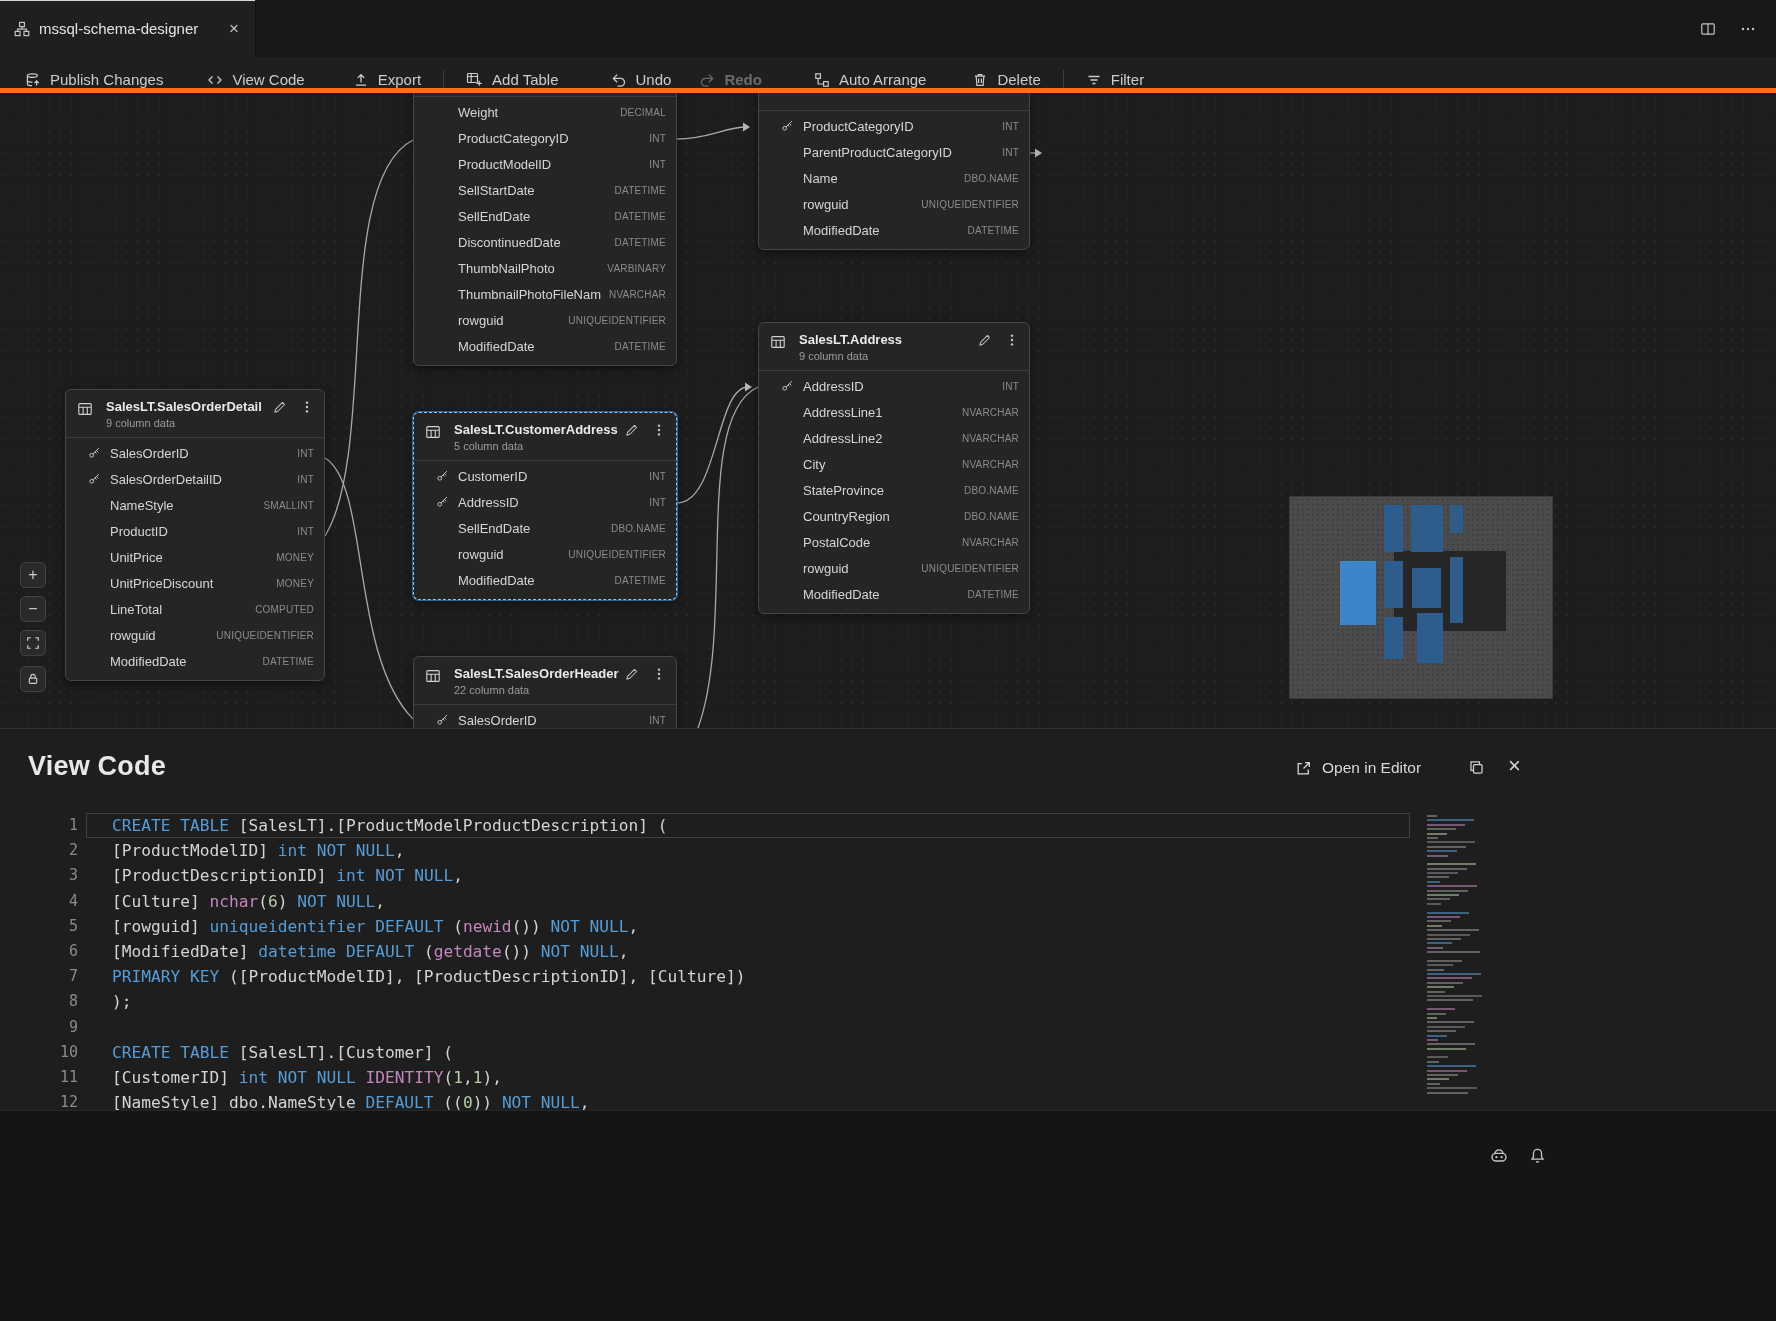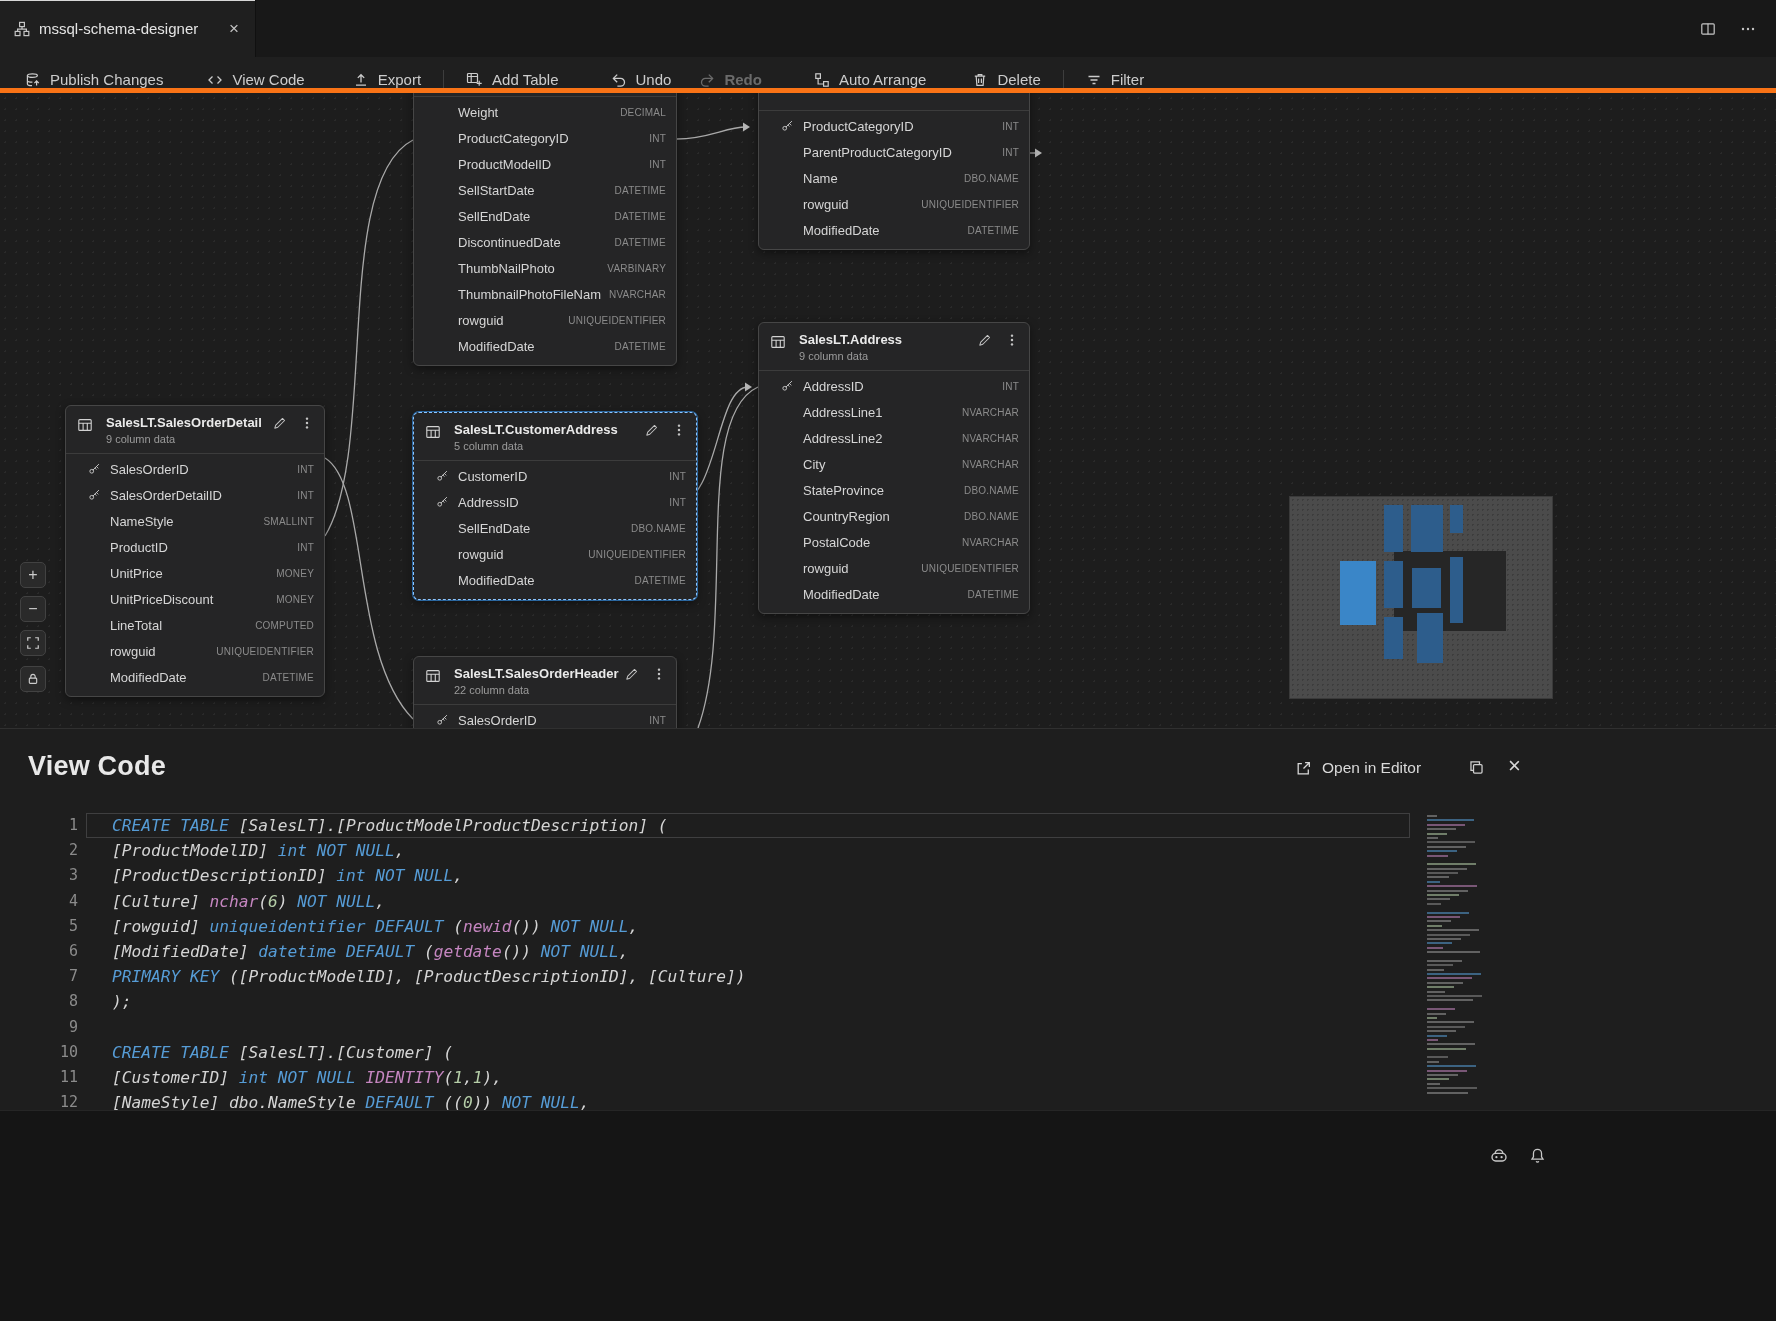"SalesLT.SalesOrderDetail" div.table-card { top: 312px -> 296px }
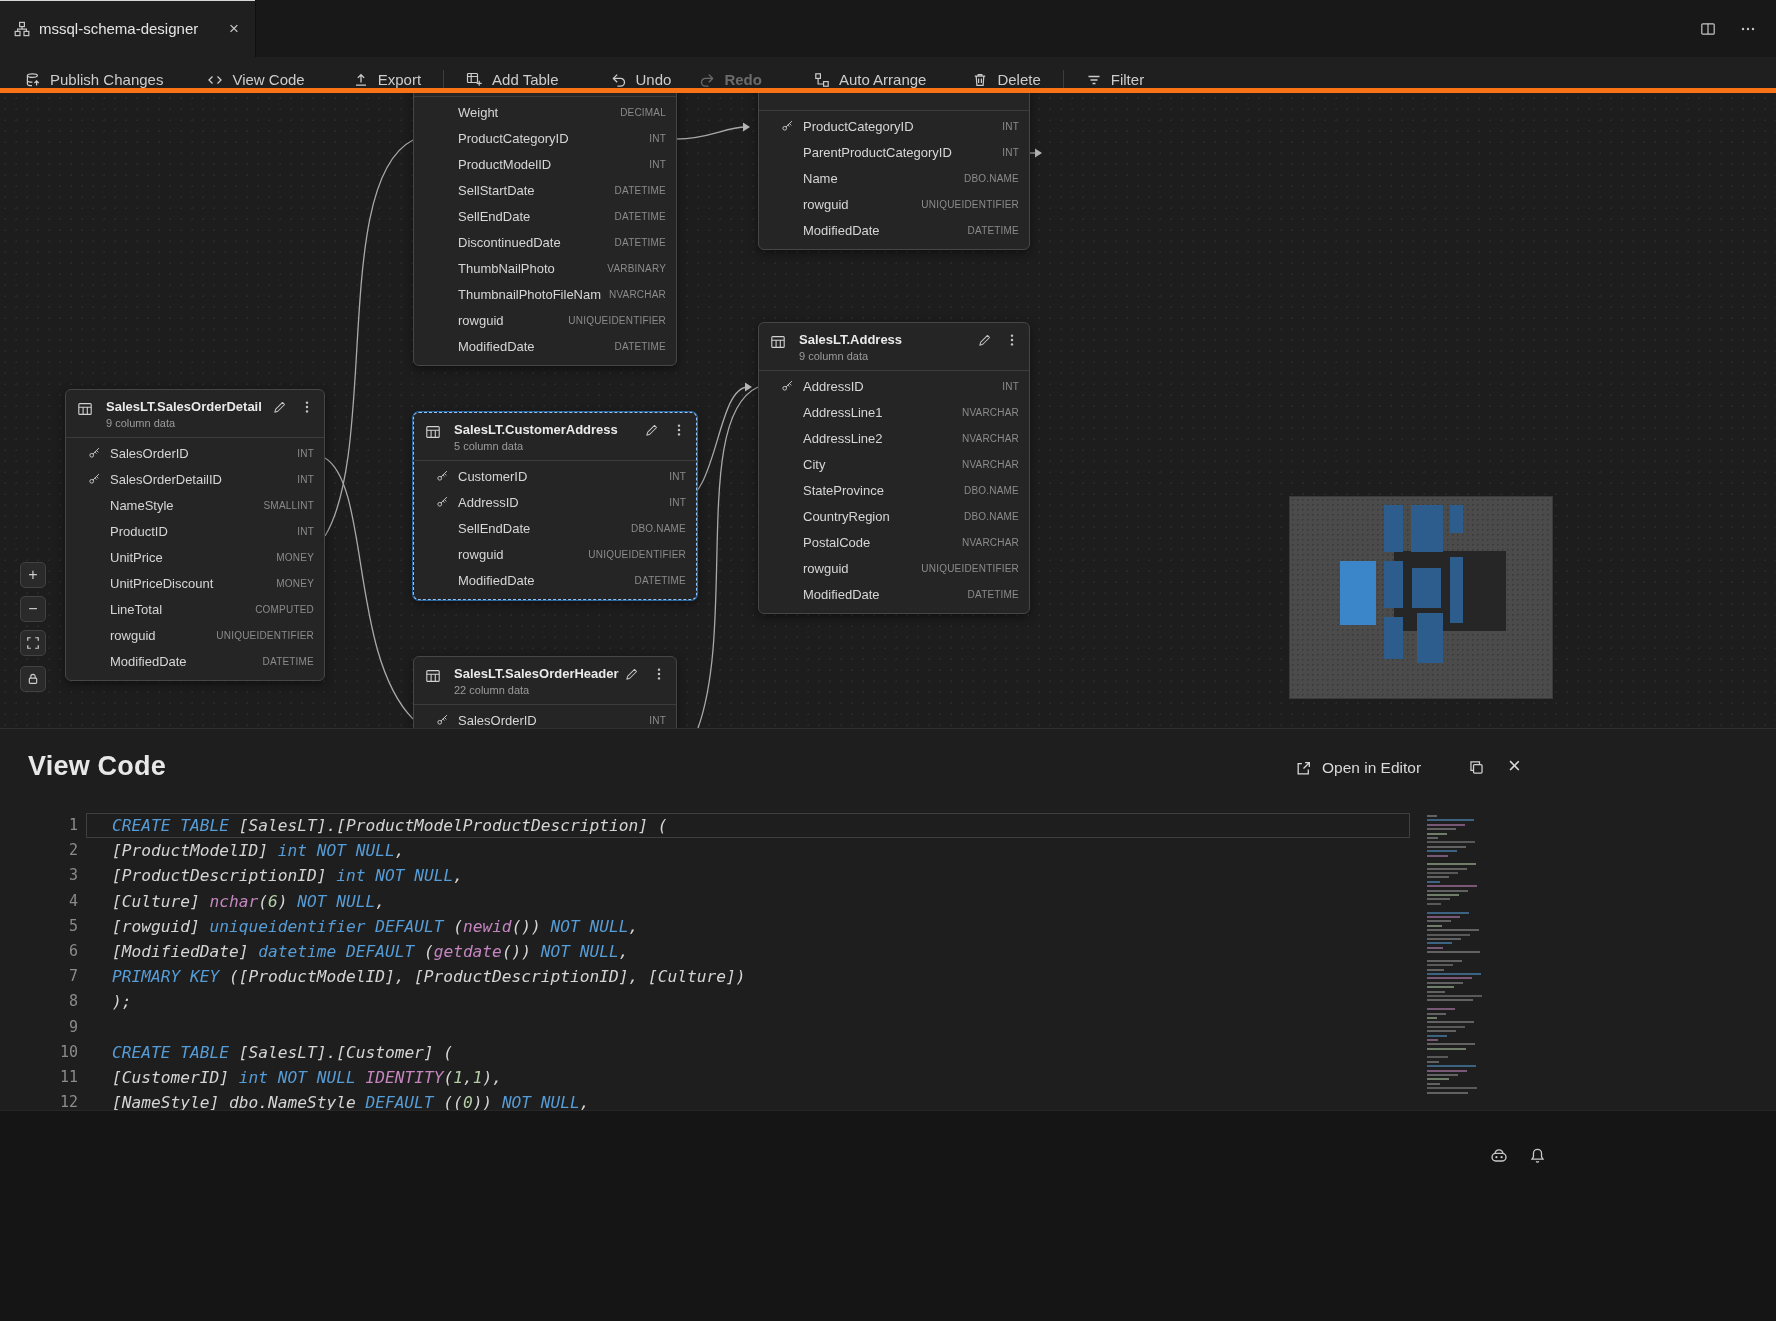"SalesLT.CustomerAddress" div.table-card { width: 284px -> 264px }
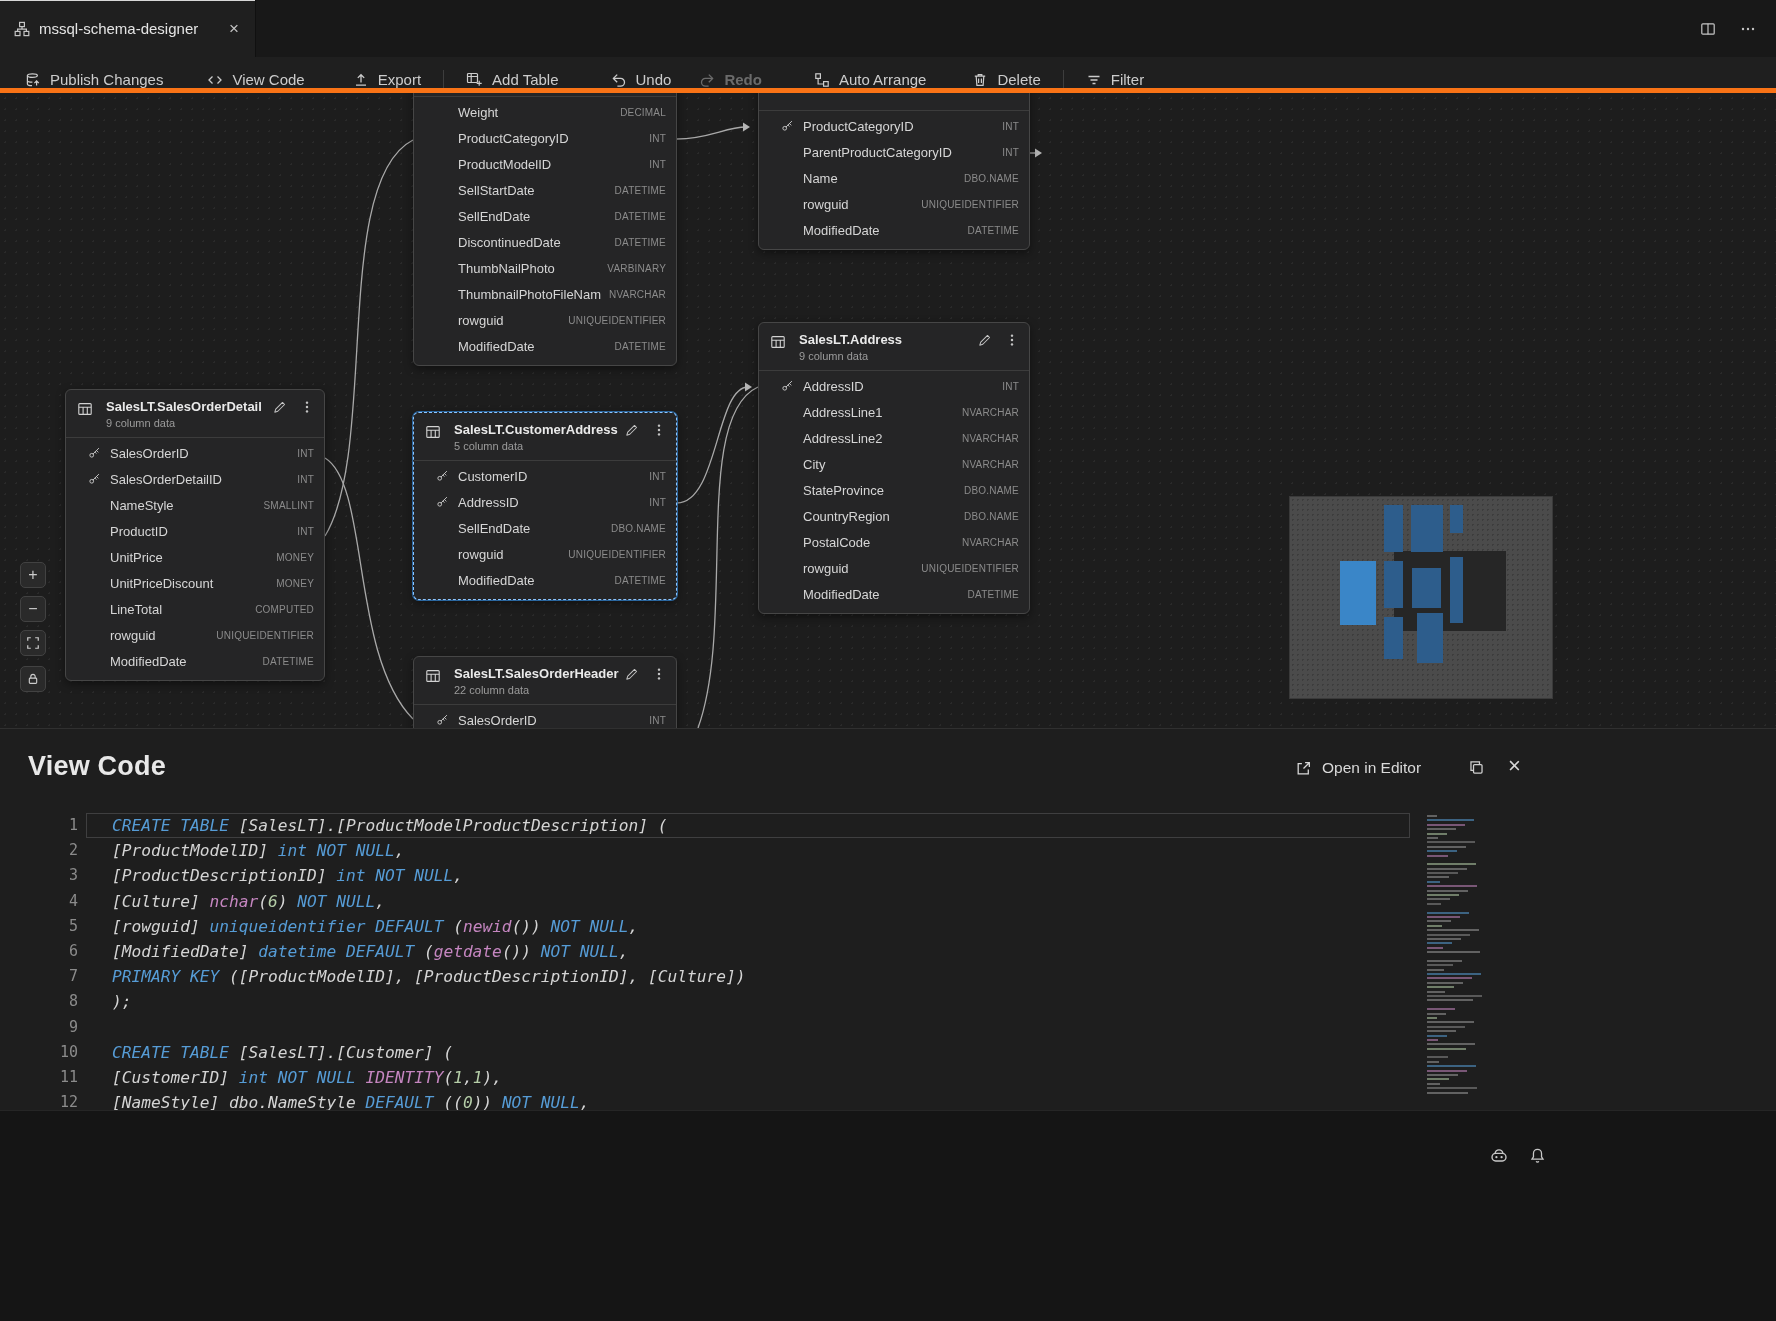"CREATE TABLE" .cl .ct { font-style: italic -> none }
